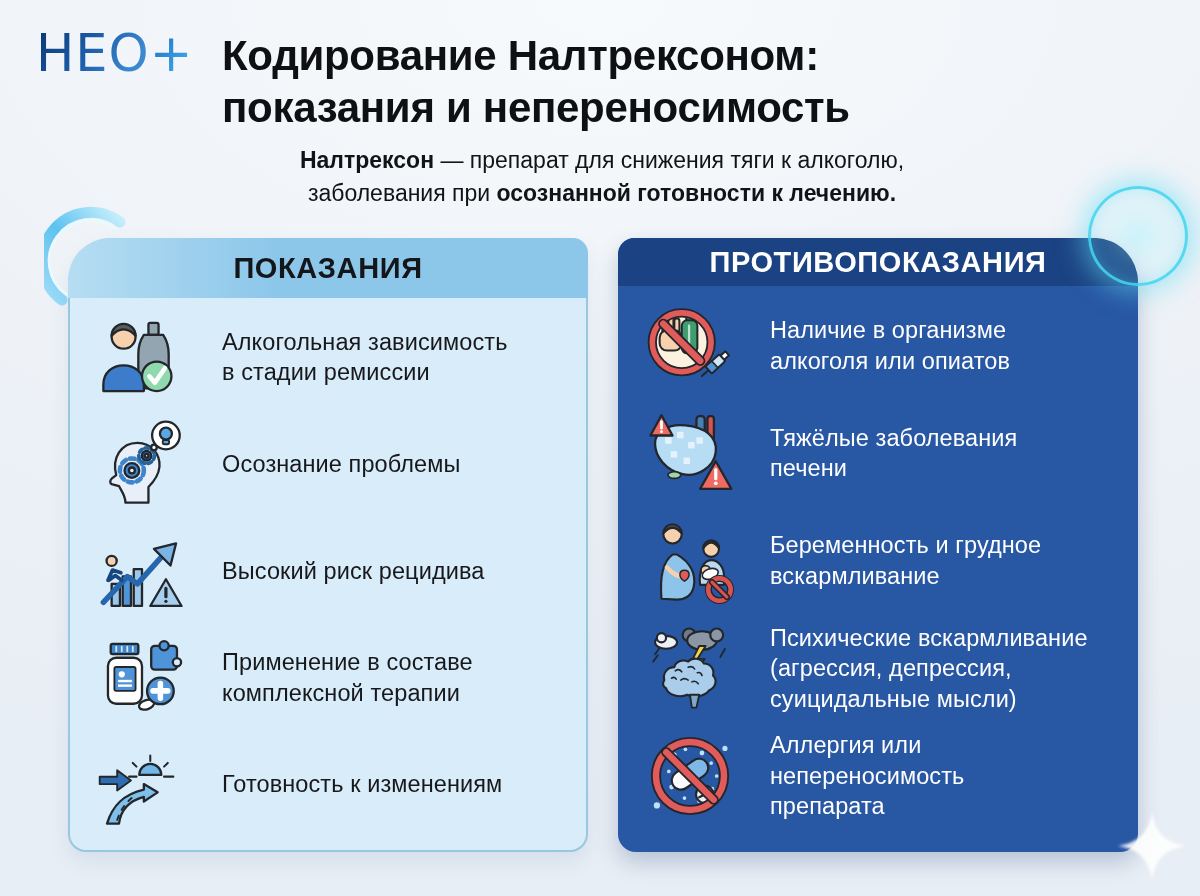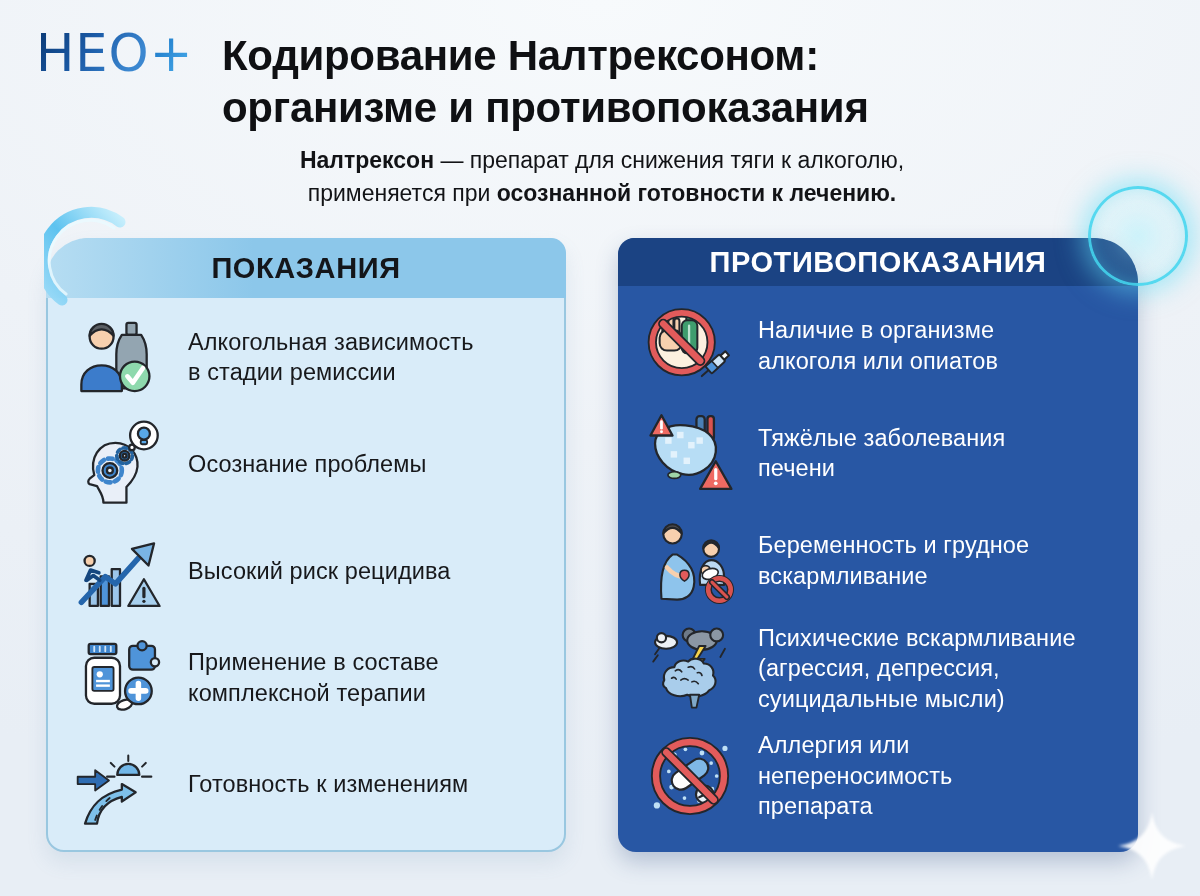"организме и противопоказания" div { text: организме и противопоказания -> показания и непереносимость }
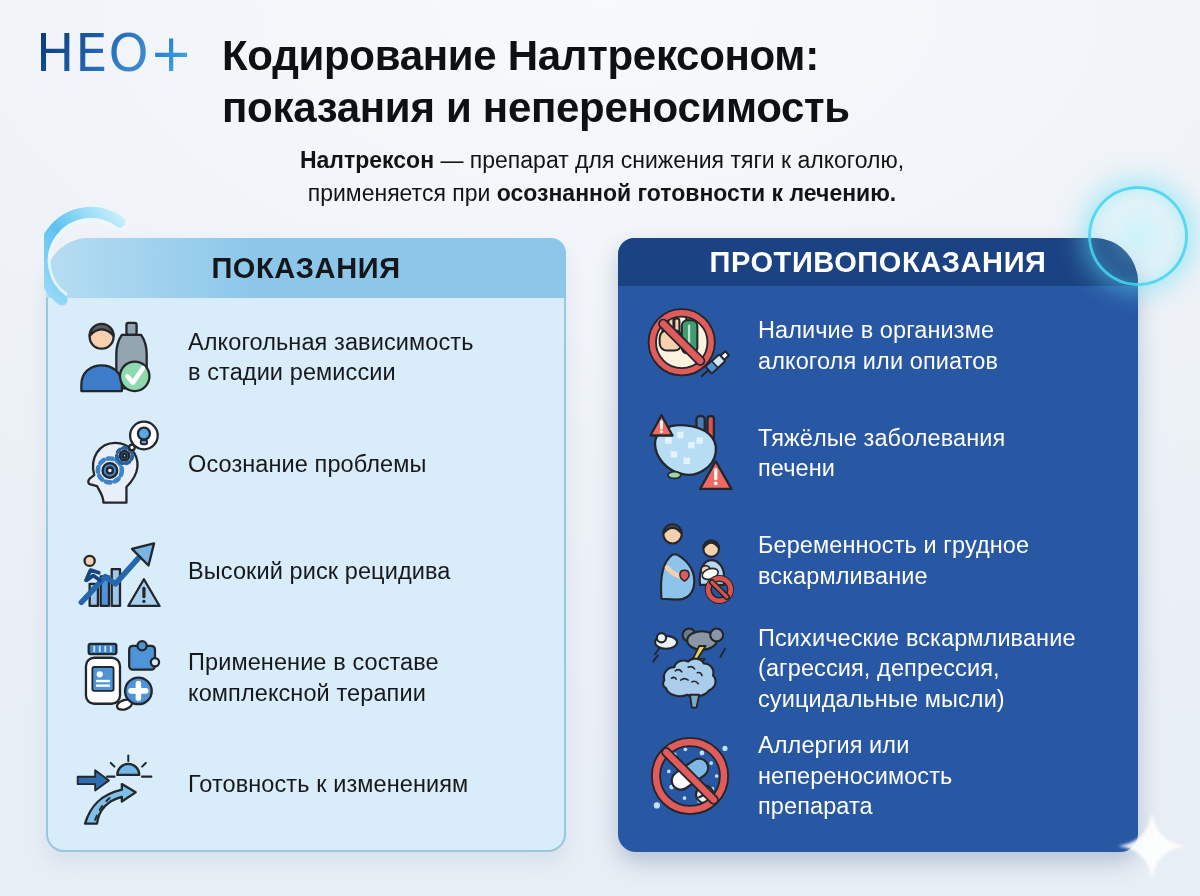"применяется при" span { text: применяется -> заболевания }
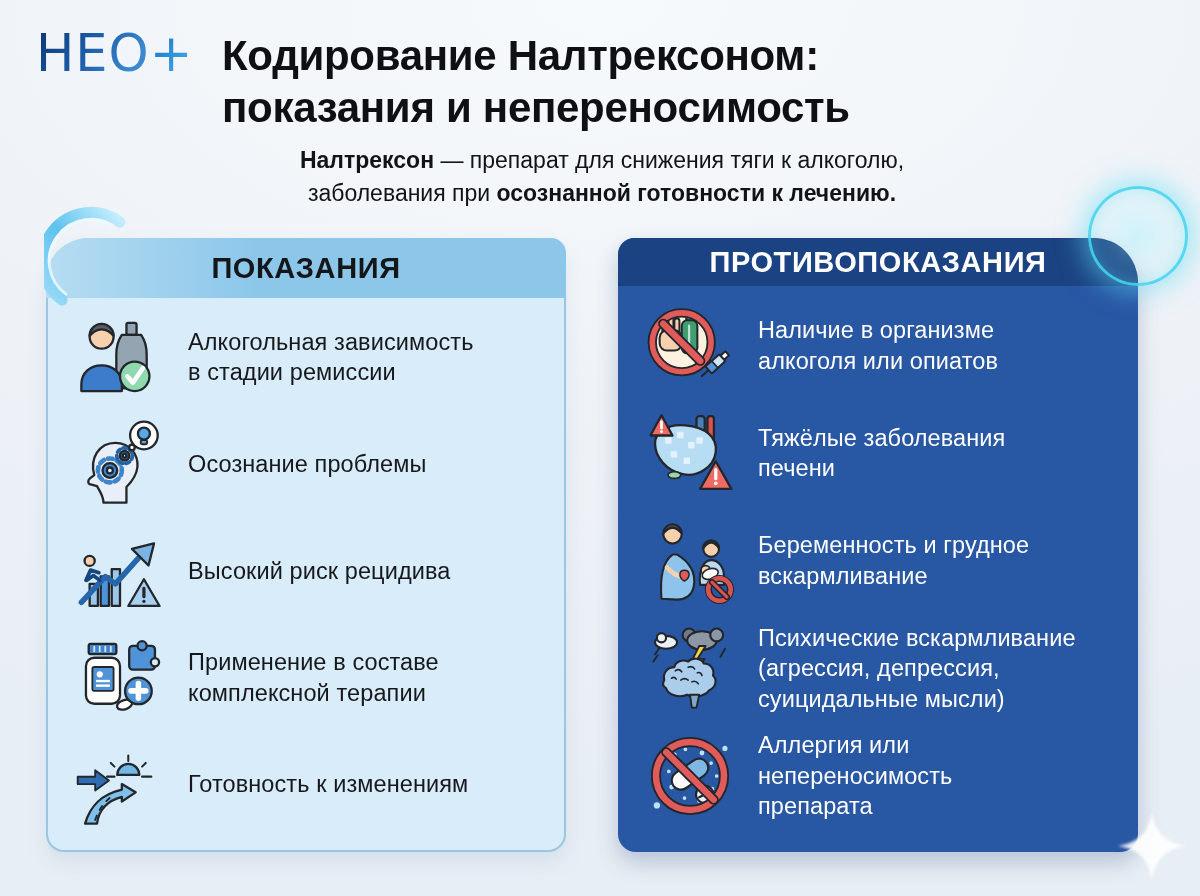"ПОКАЗАНИЯ" #left-panel { left: 46px -> 68px }
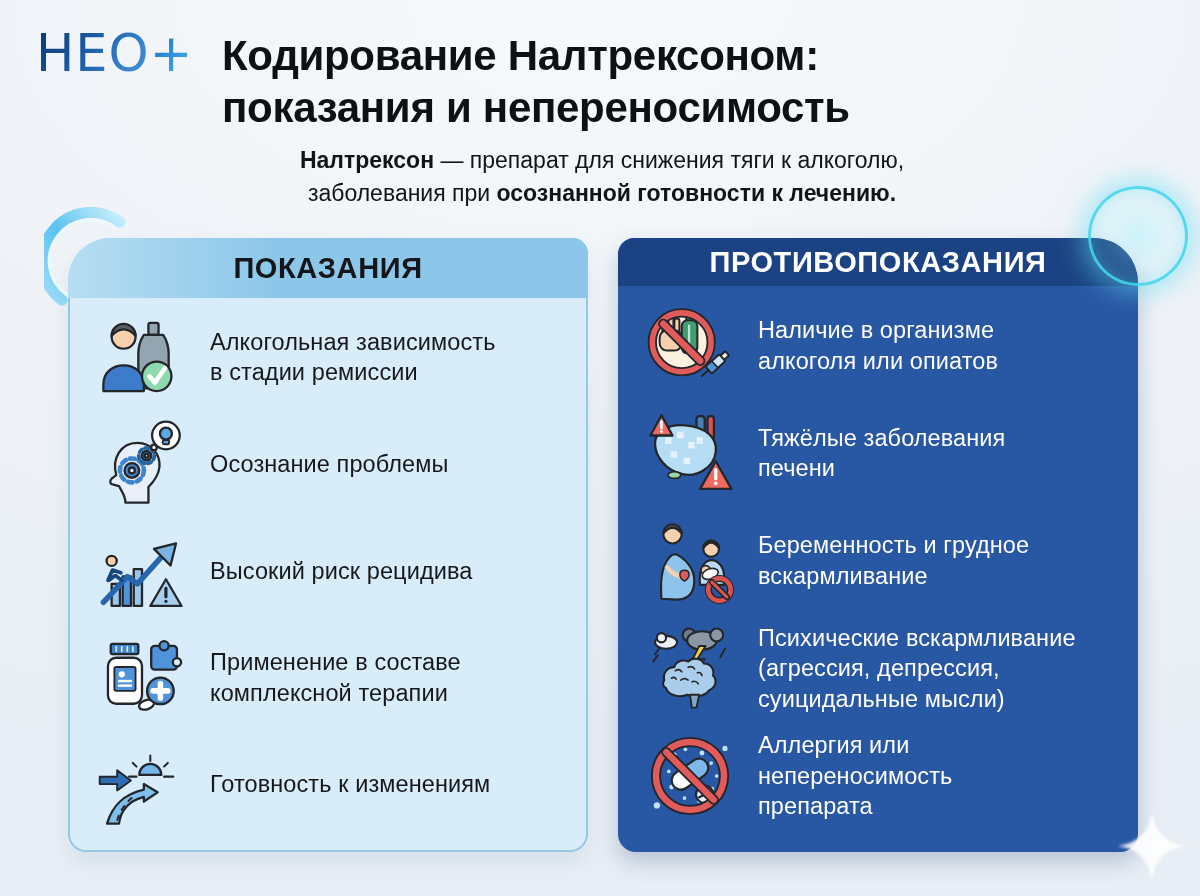"Алкогольная зависимость" .row { gap: 16px -> 28px }
